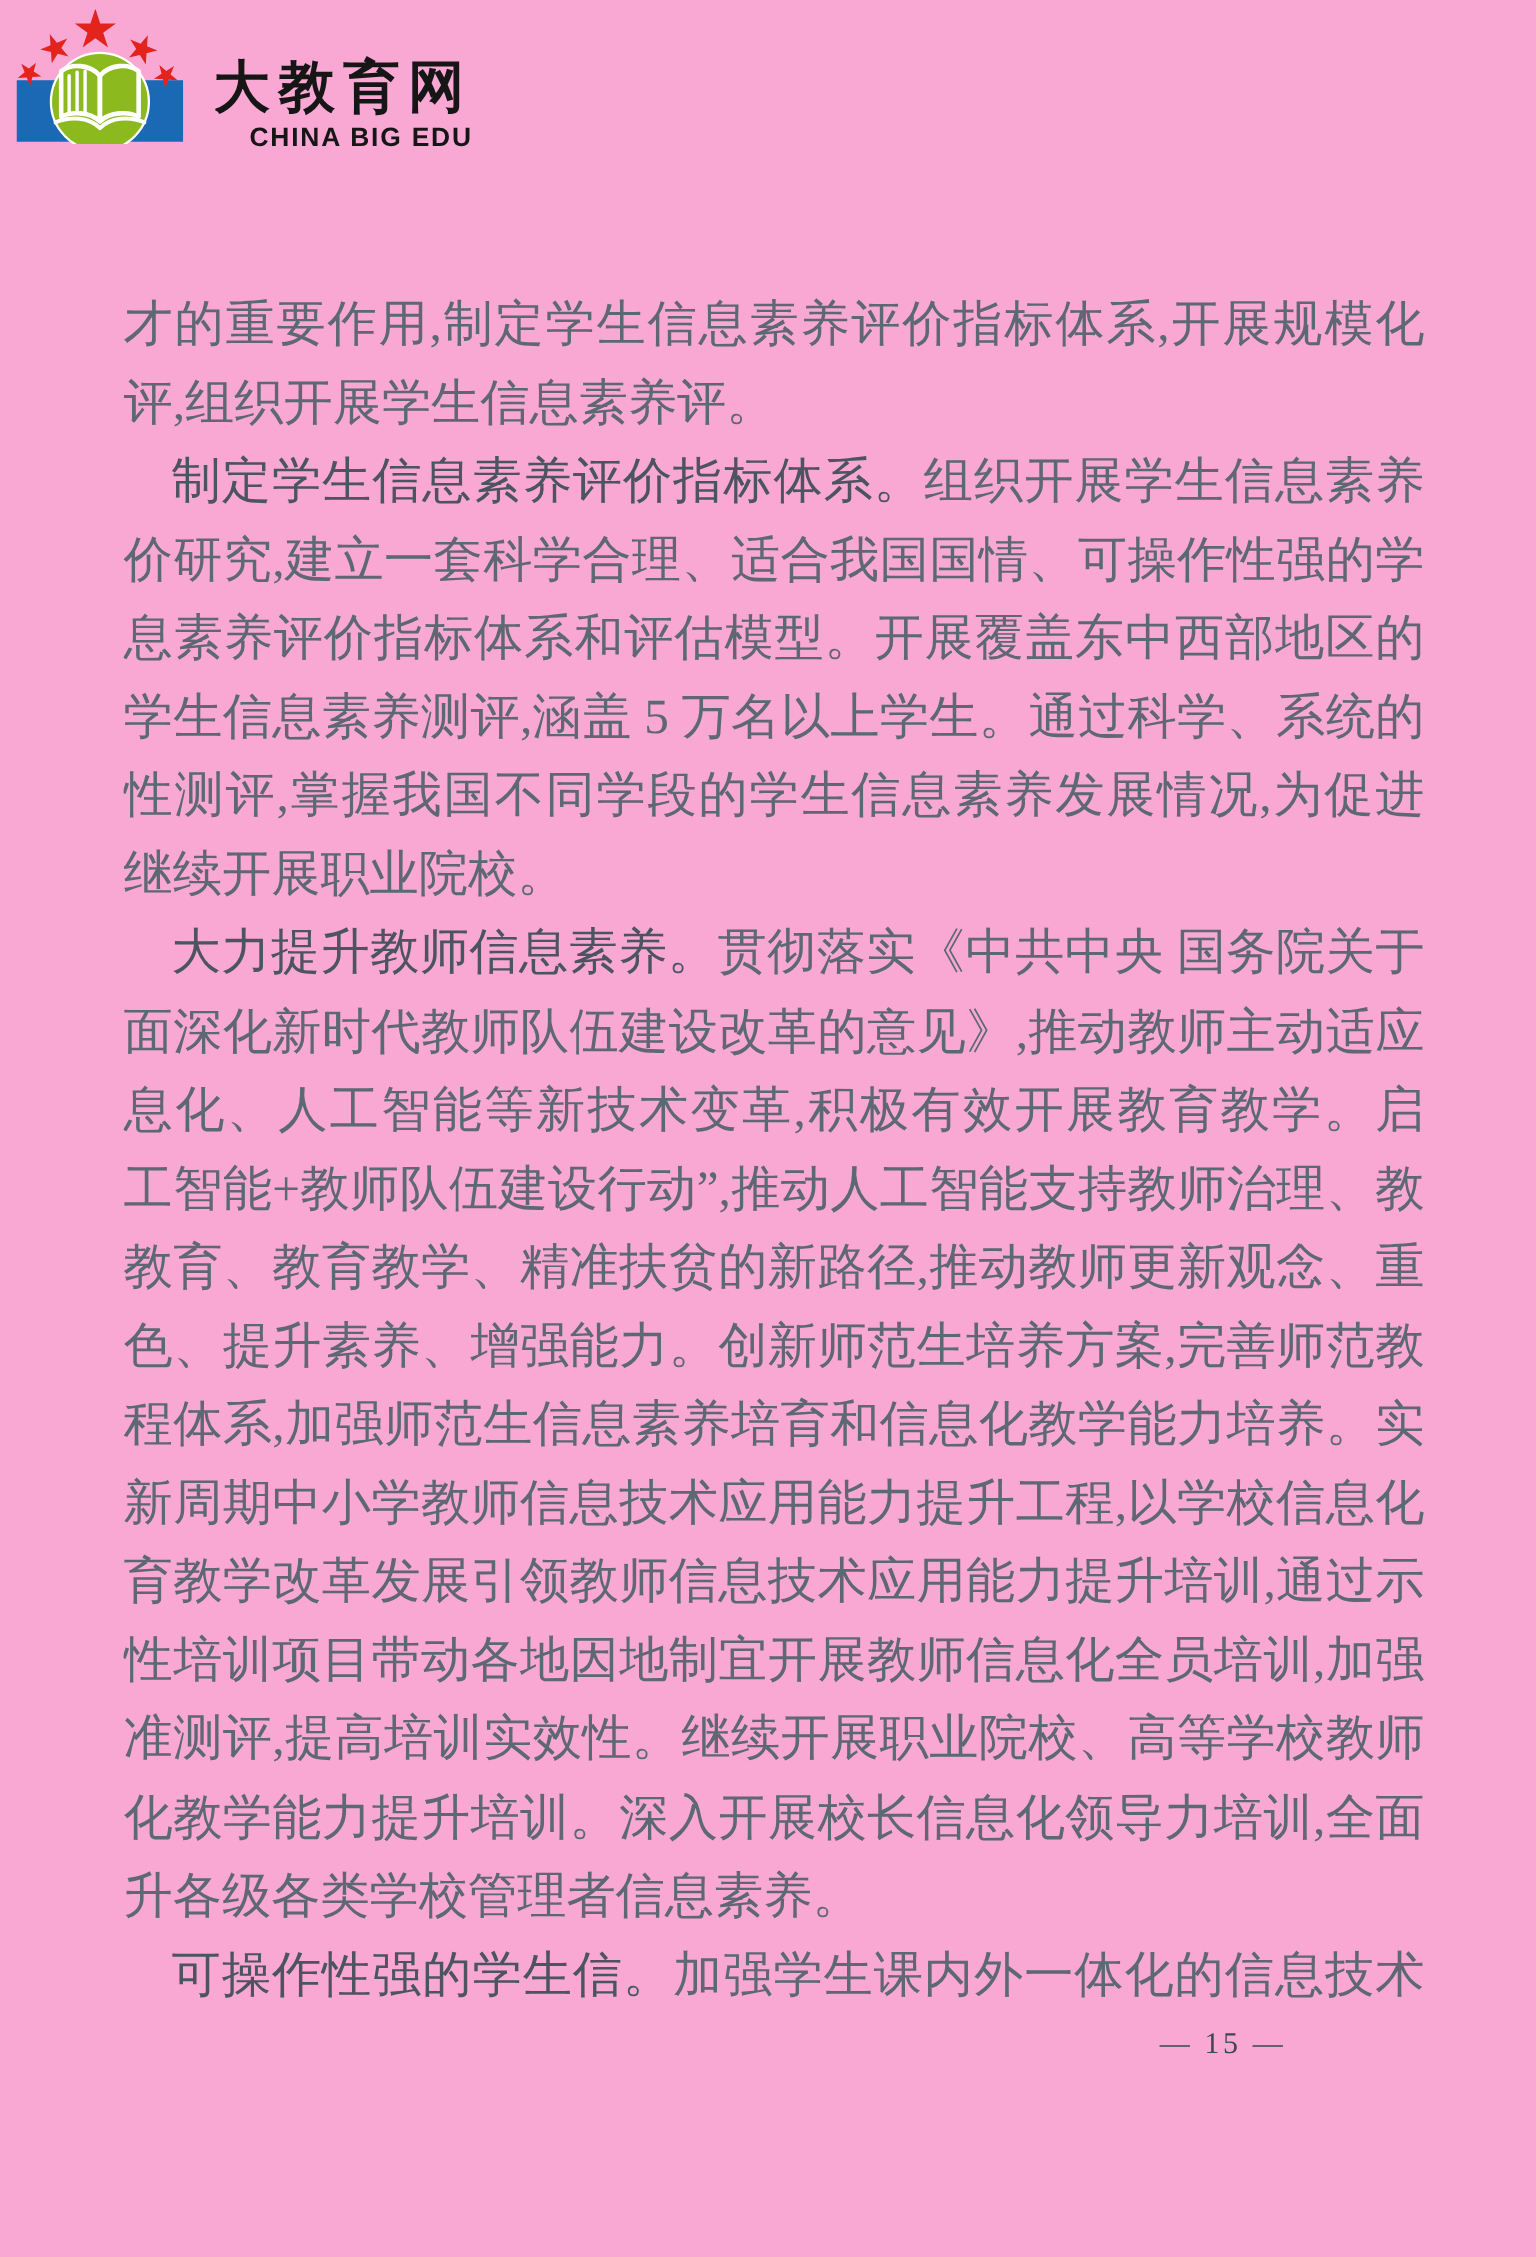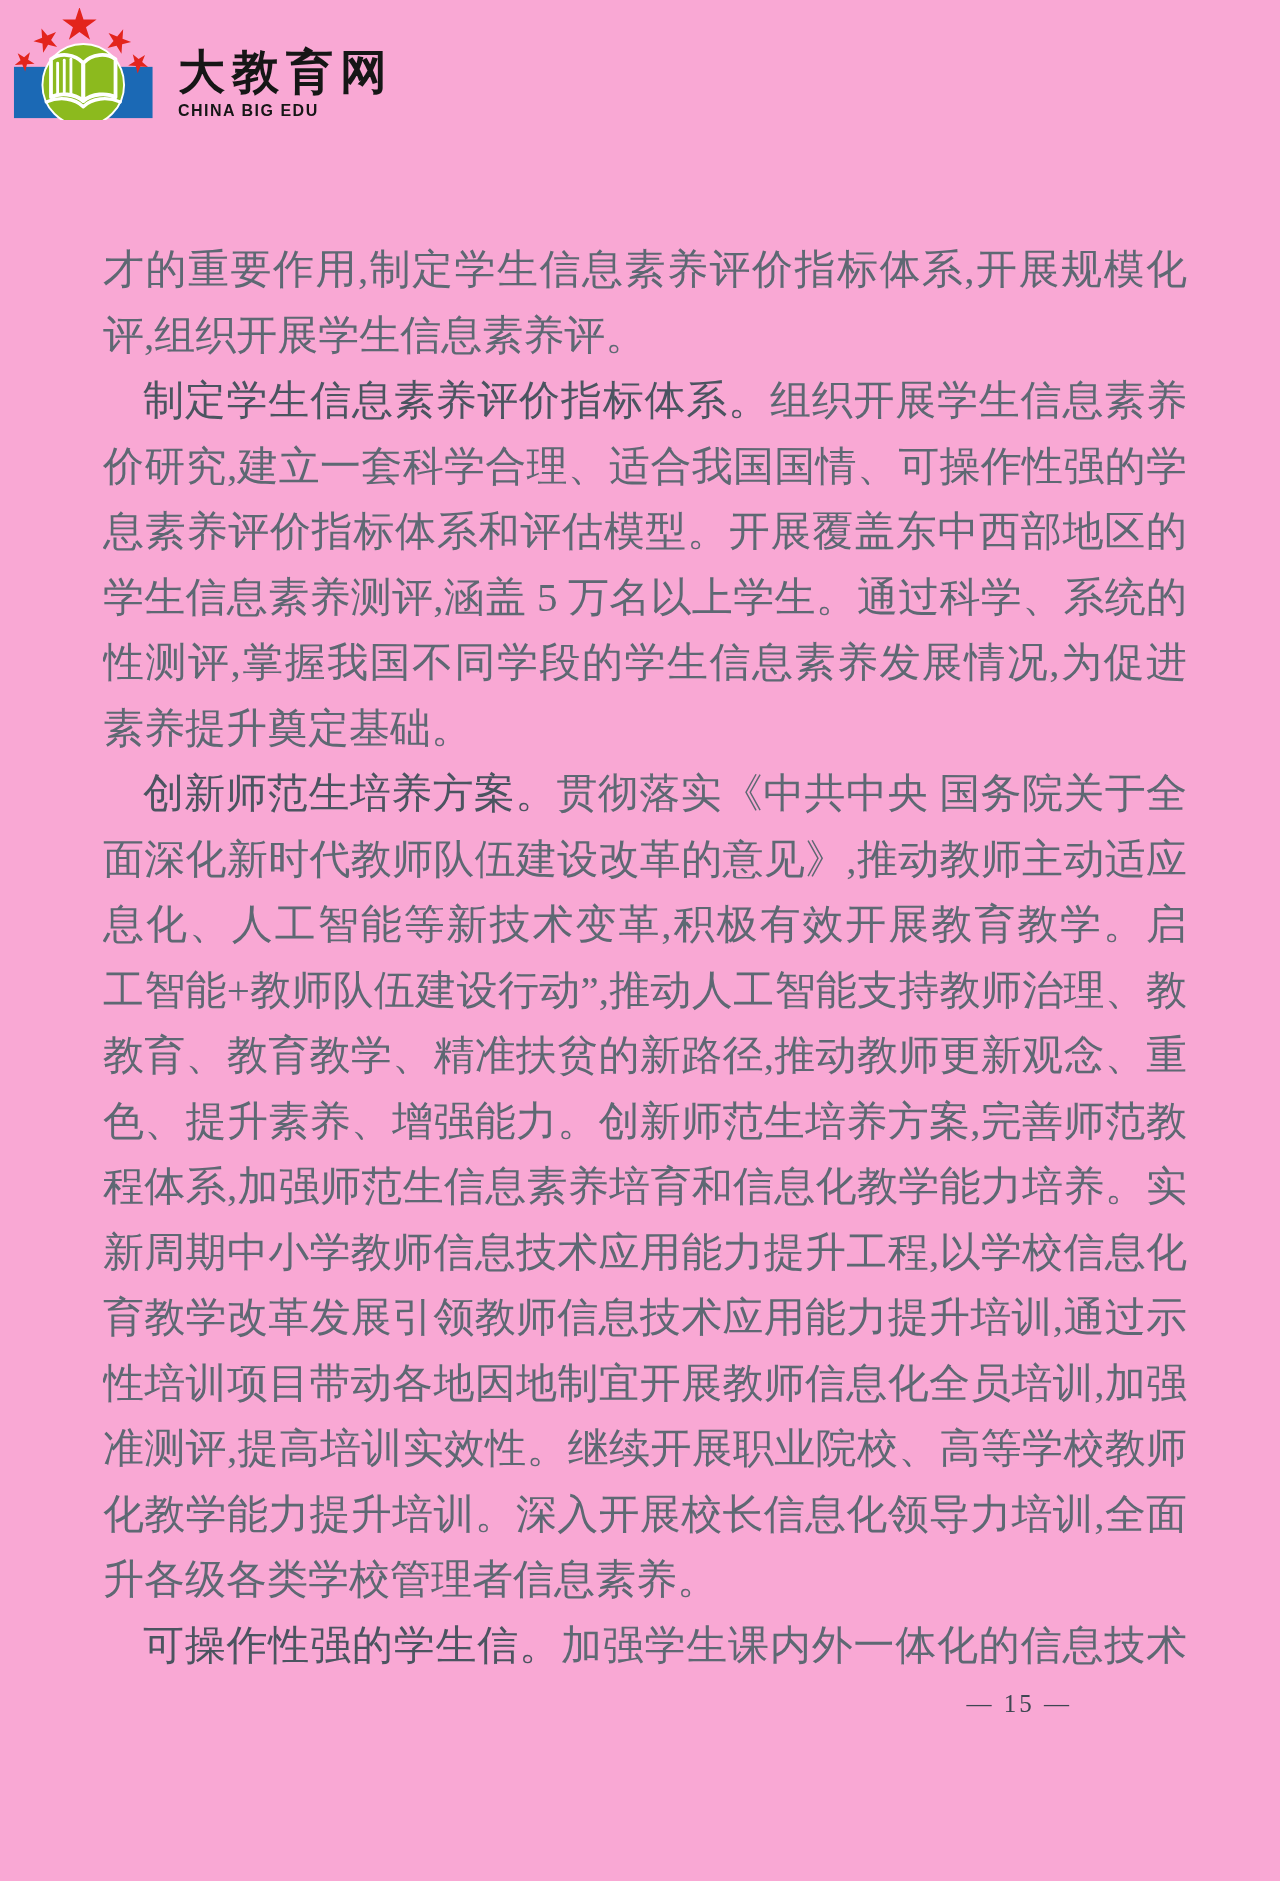"CHINA BIG EDU" .logo-en { font-size: 16px -> 22px; text-align: none -> right }
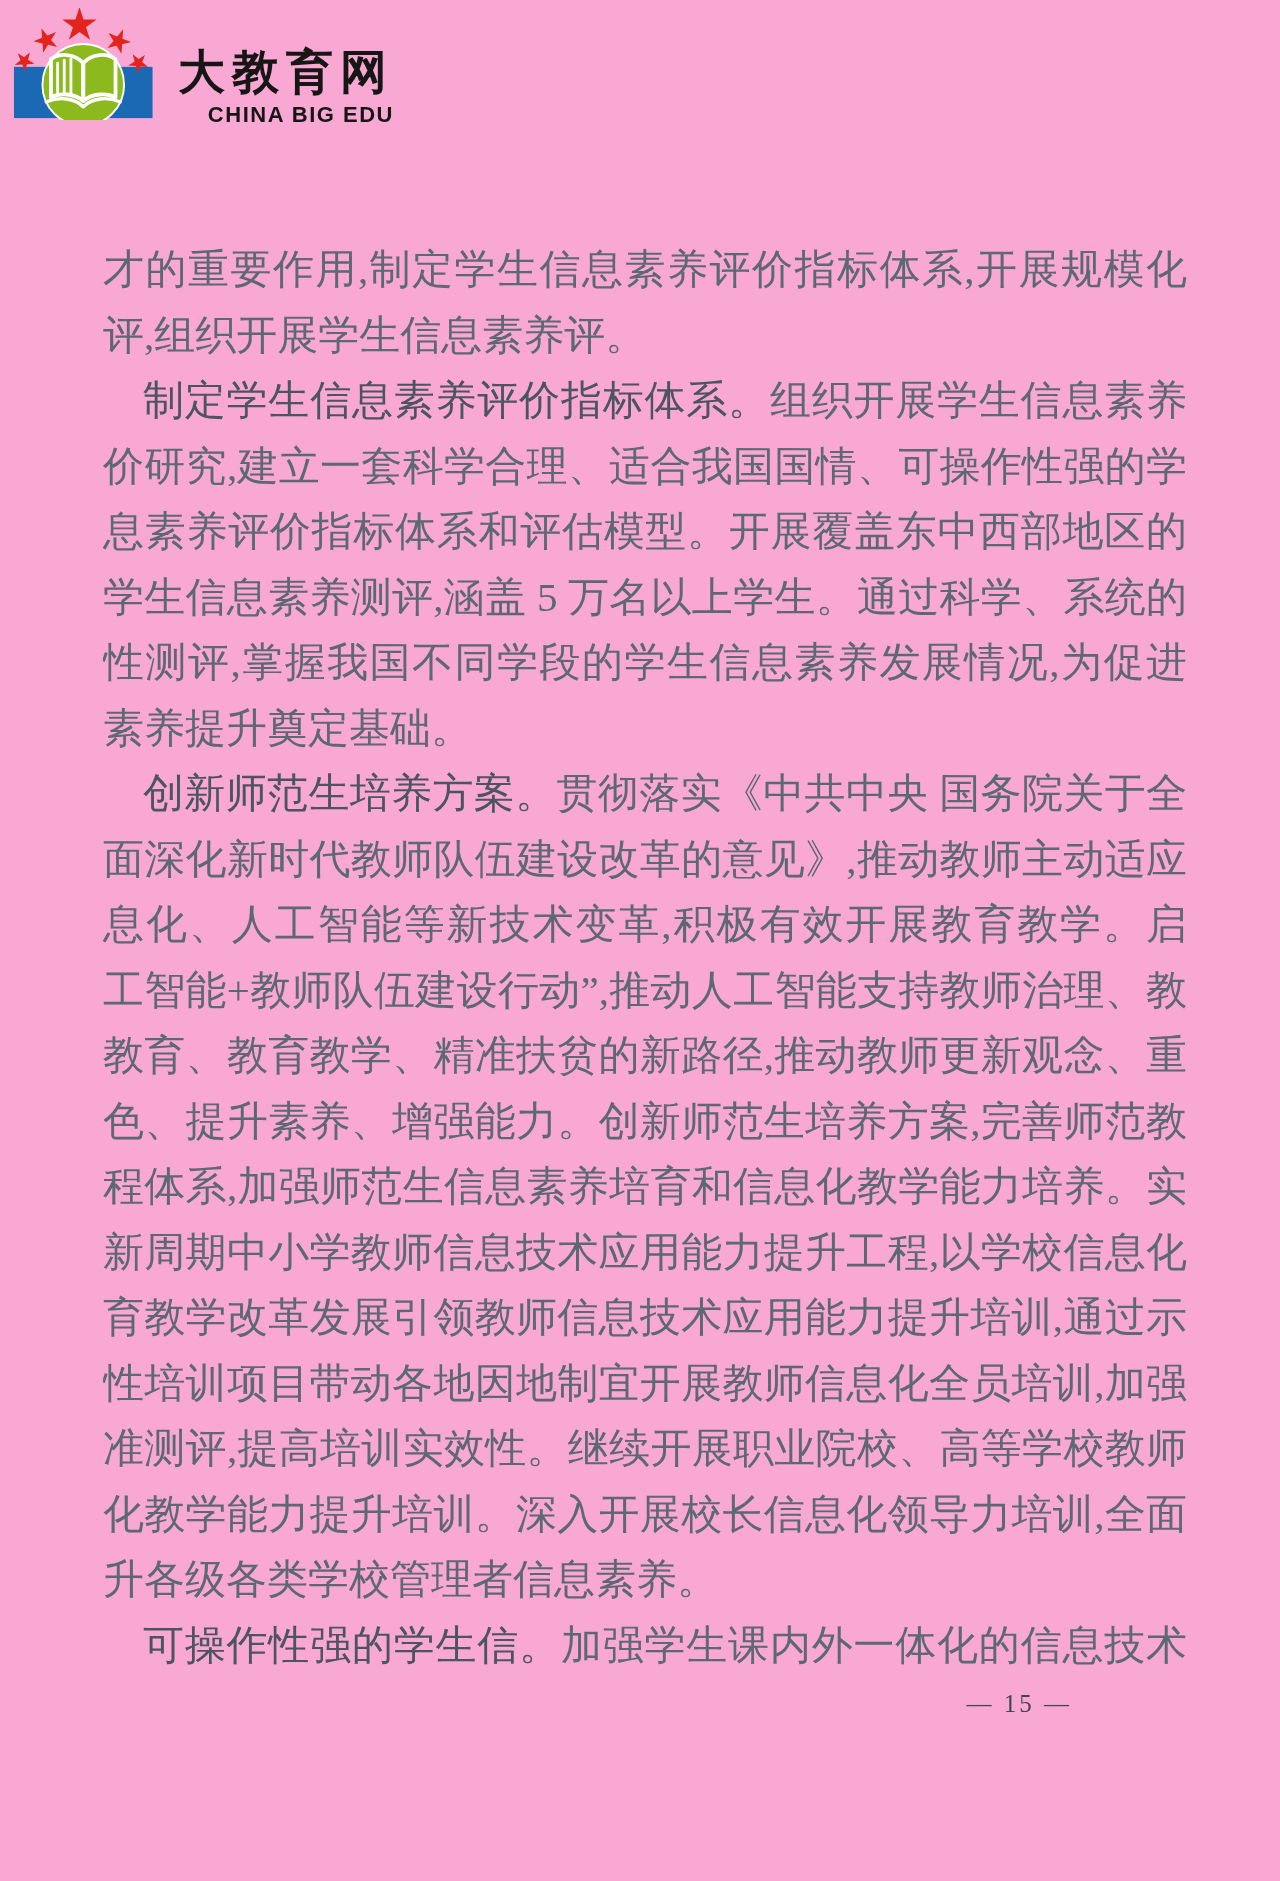"素养提升奠定基础。" span { text: 素养提升奠定基础 -> 继续开展职业院校 }
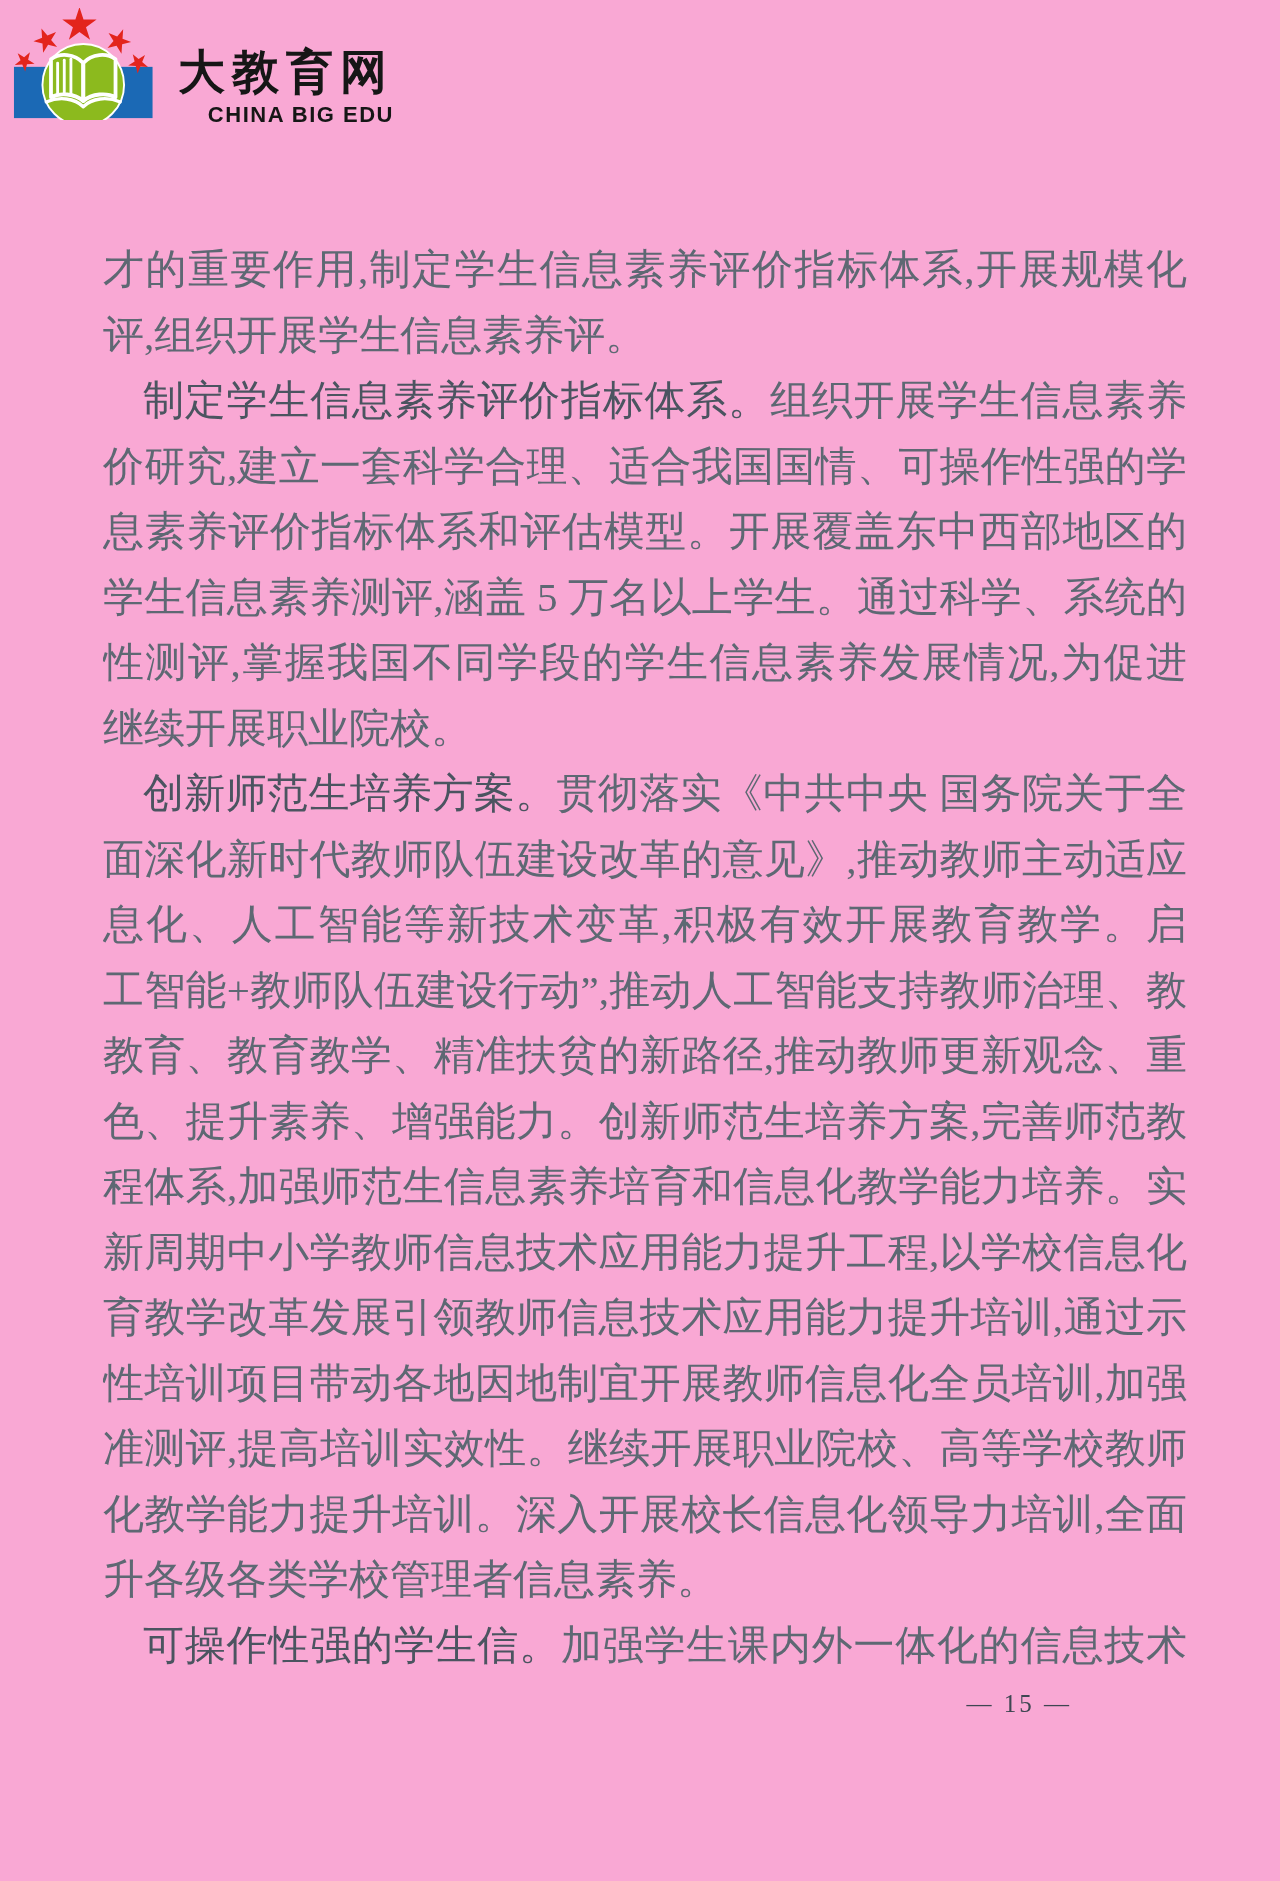"创新师范生培养方案。" span.lead { text: 创新师范生培养方案 -> 大力提升教师信息素养 }
